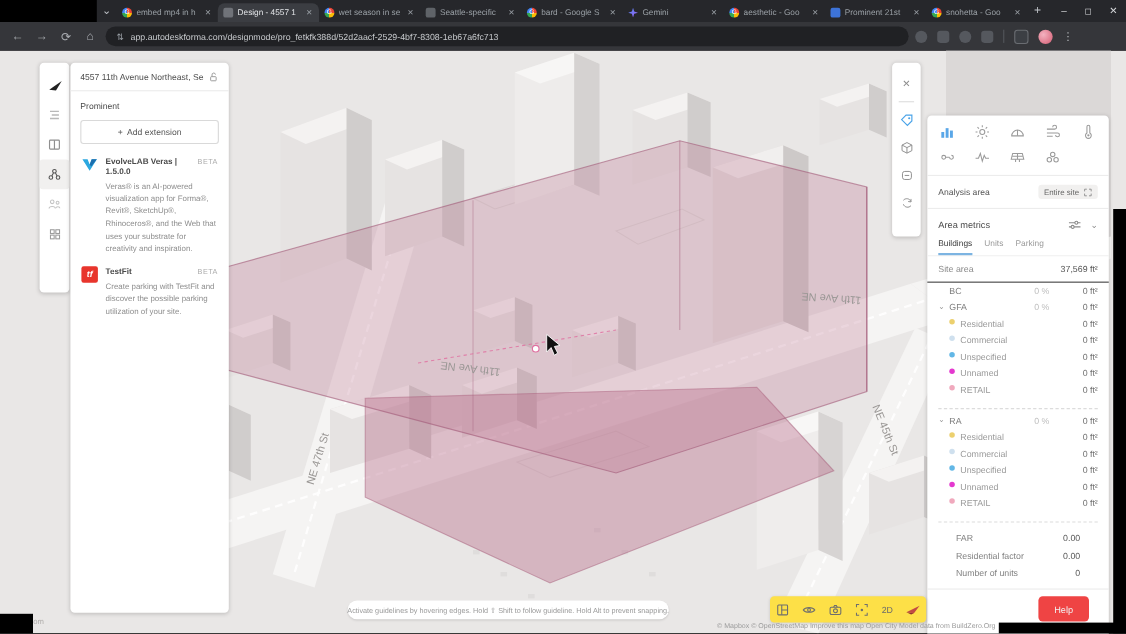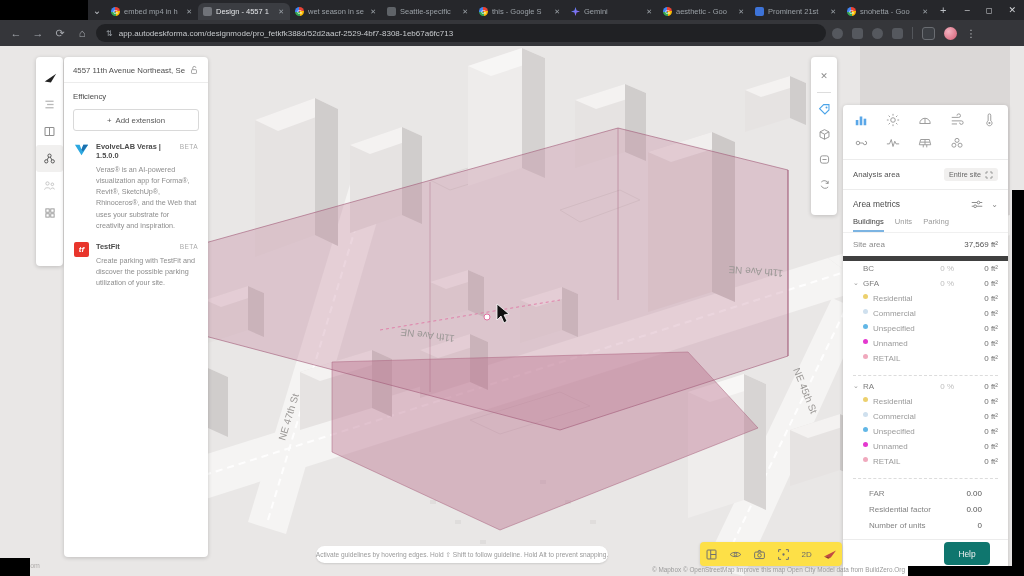"this - Google S" span.tlabel { text: this -> bard }
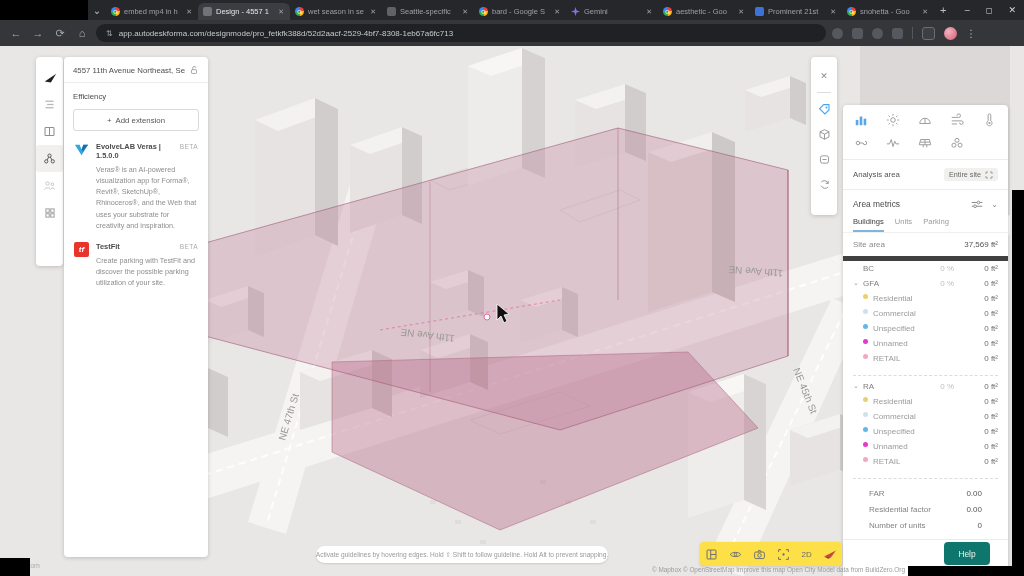"Efficiency" div { text: Efficiency -> Prominent }
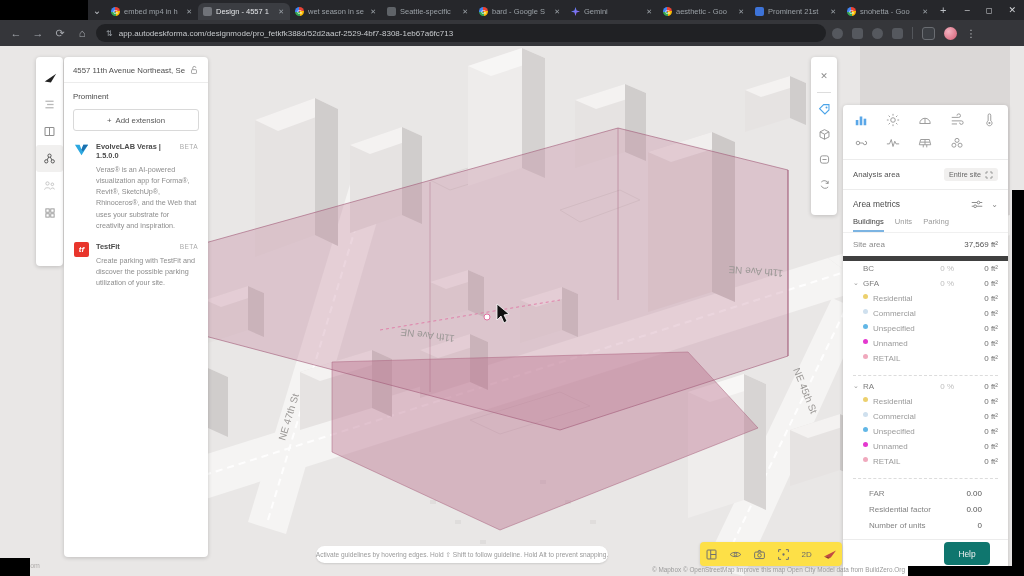"Site area" #sitearea { border-bottom: 5px solid #404040 -> 1px solid #404040 }
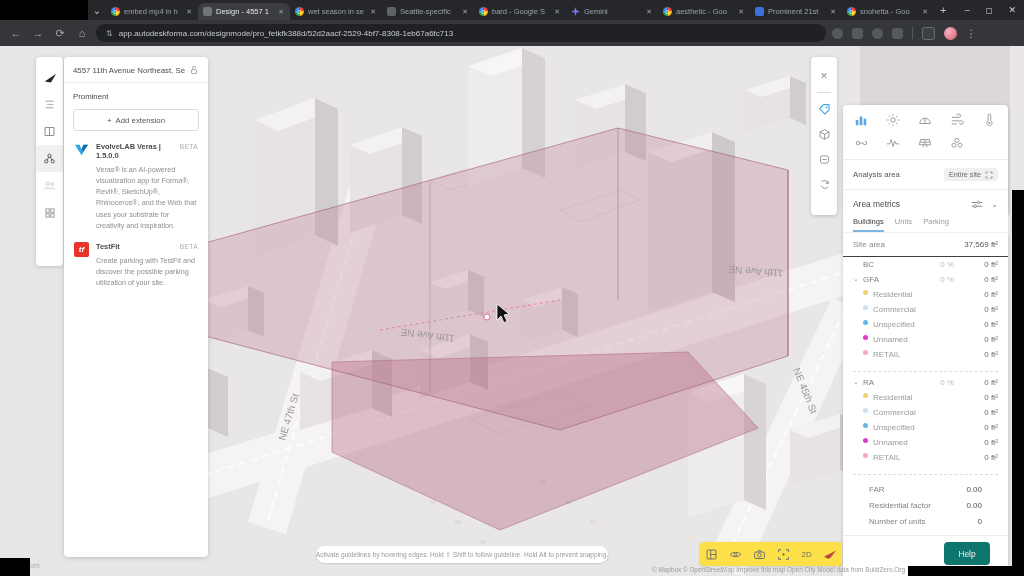"Help" #help-btn { background: #0f766e -> #ef4444 }
